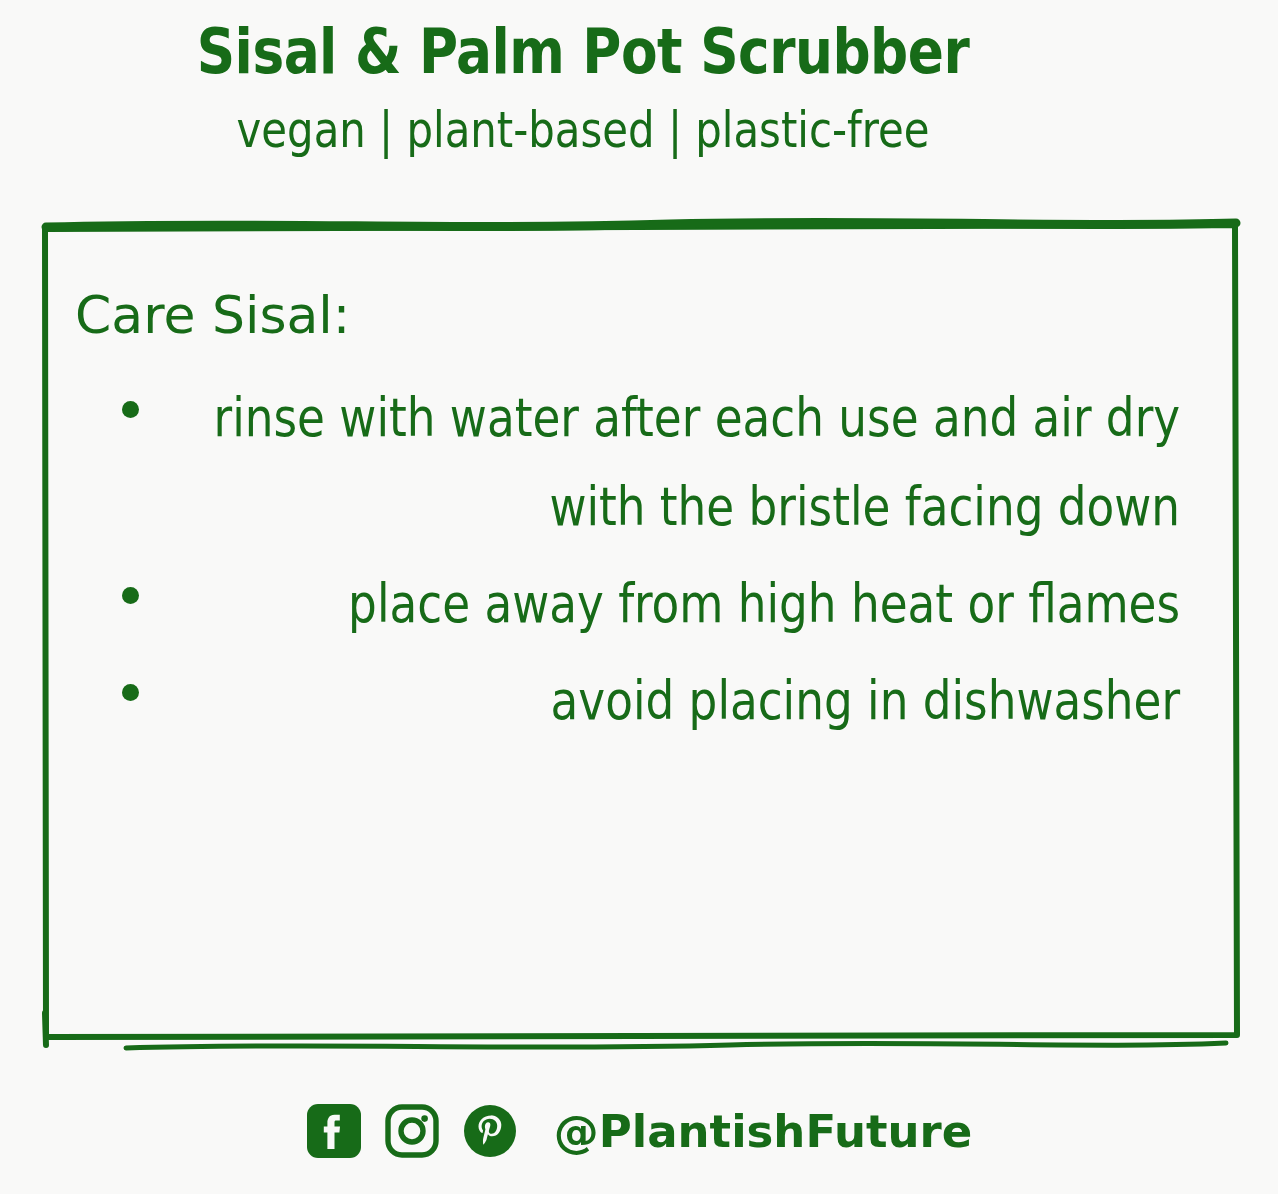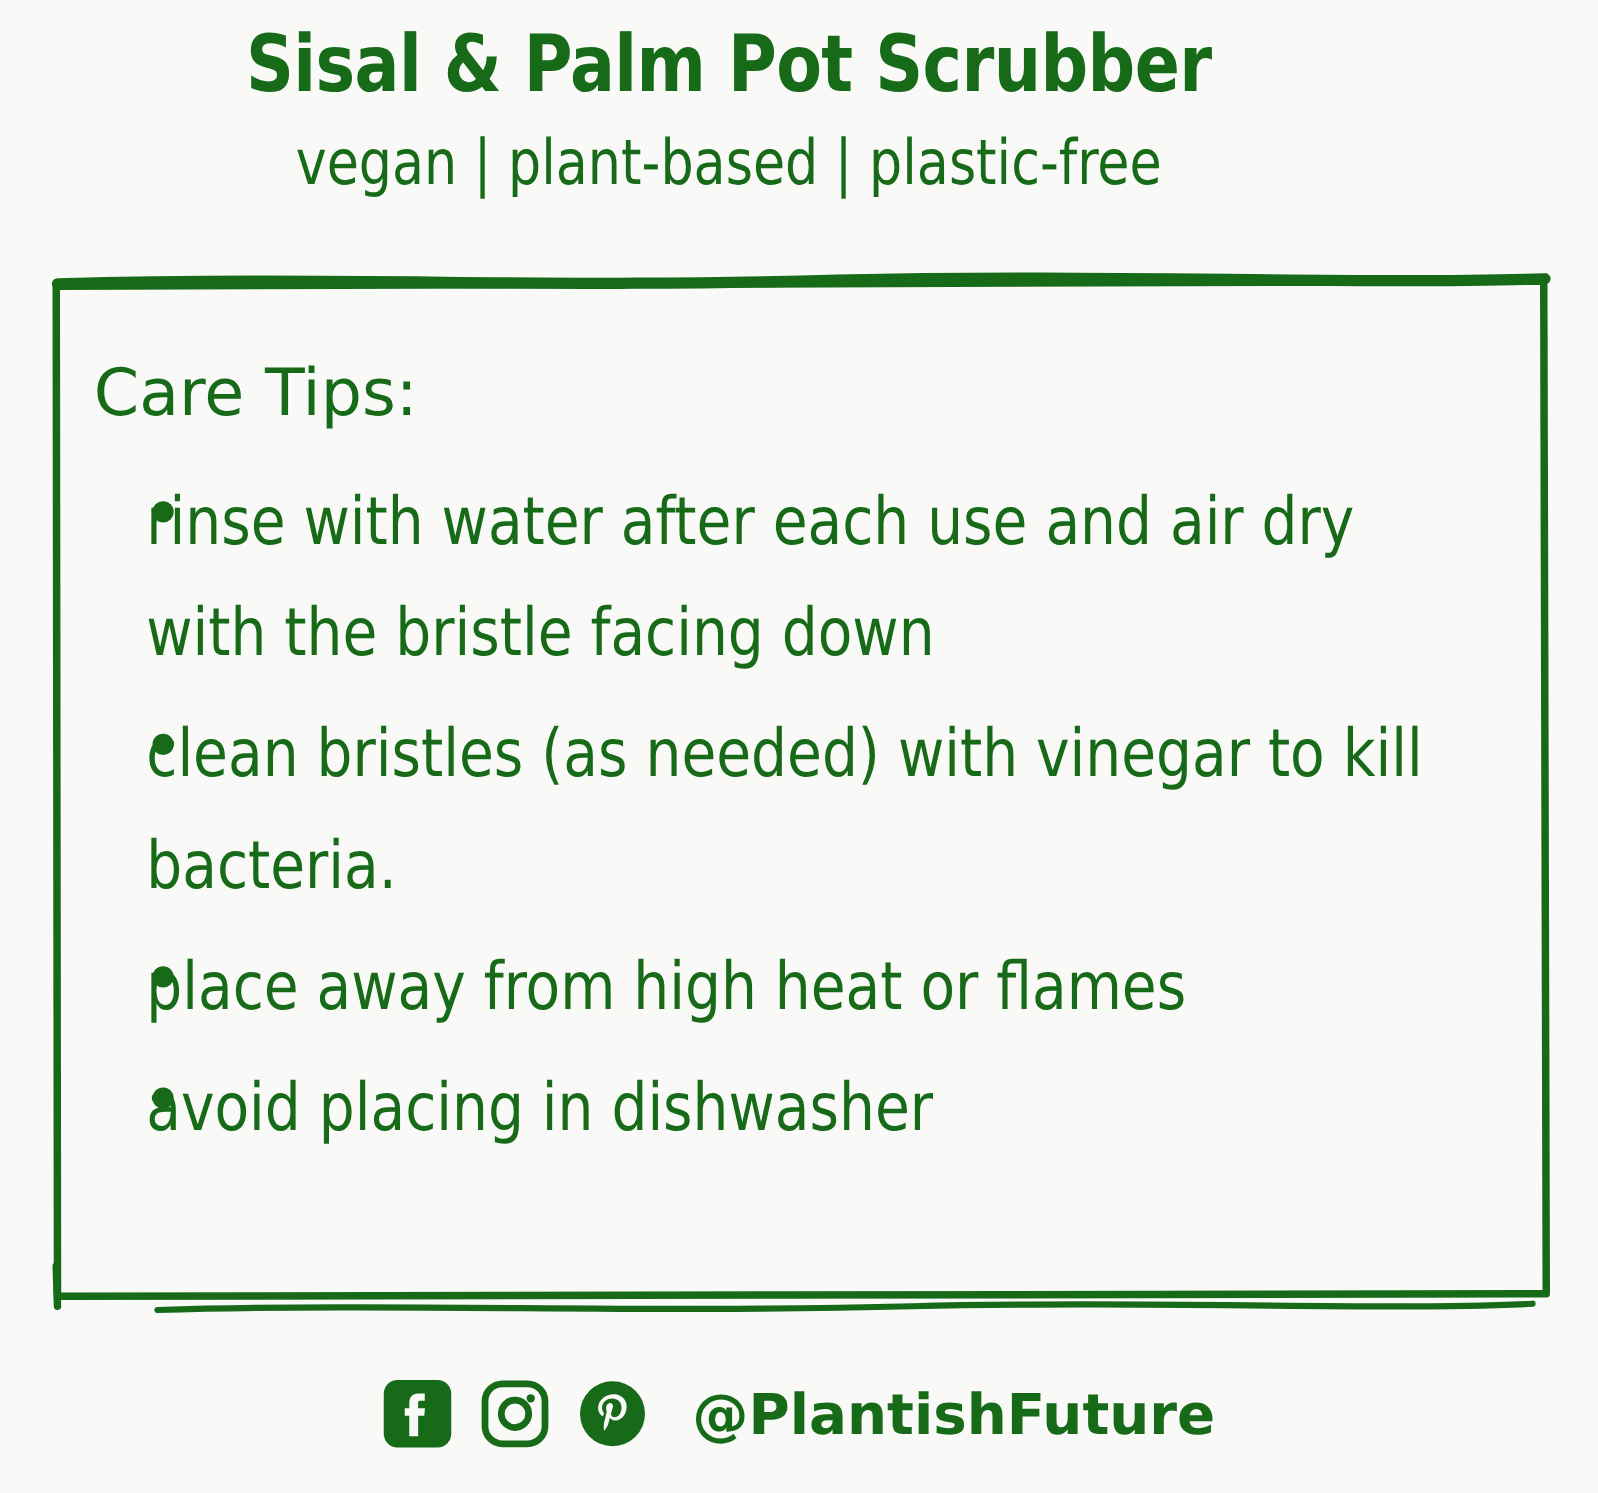"Care Tips:" div.care-heading { text: Tips -> Sisal }
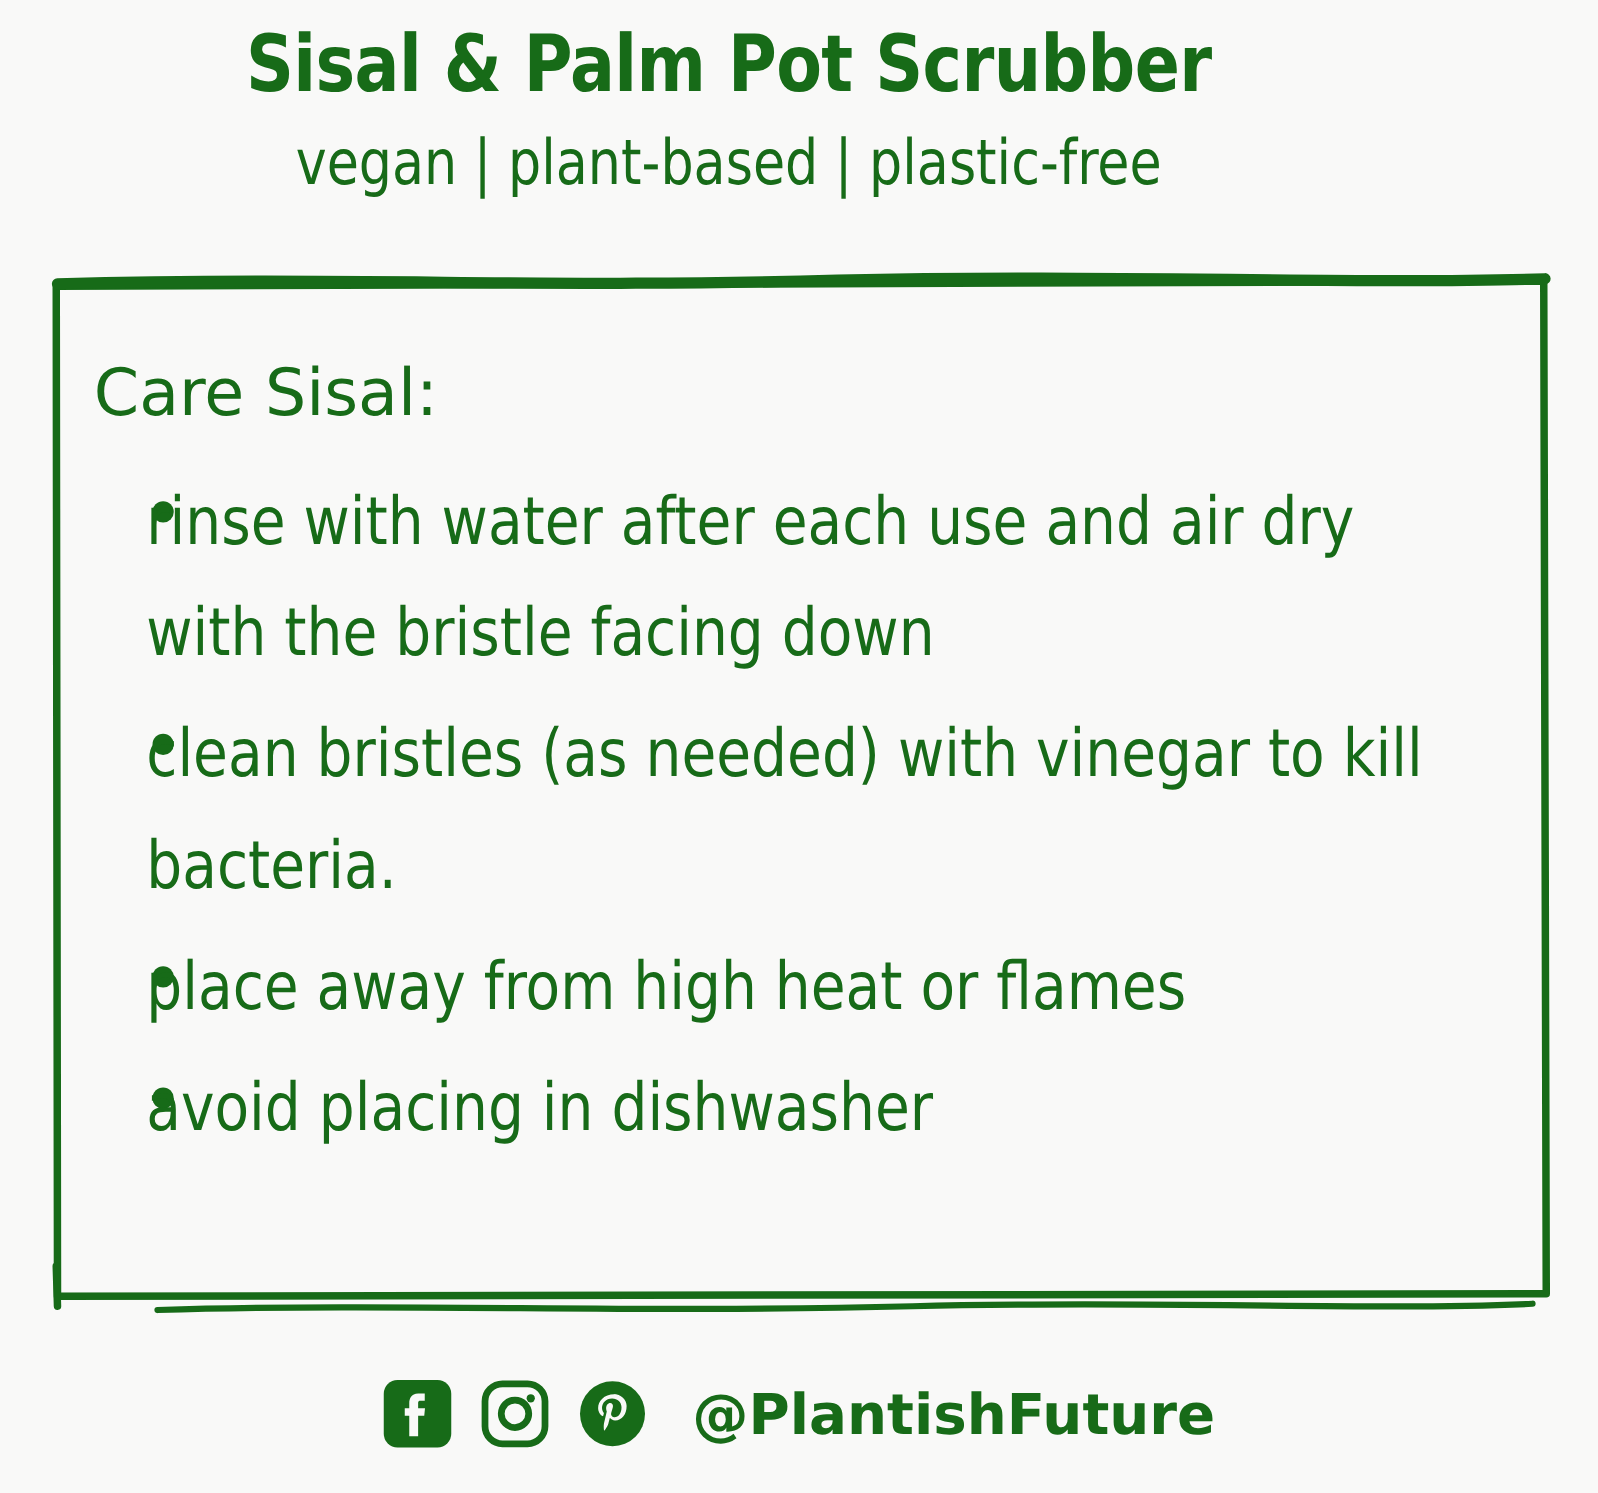"rinse with water after each" .tip { text-align: none -> right }
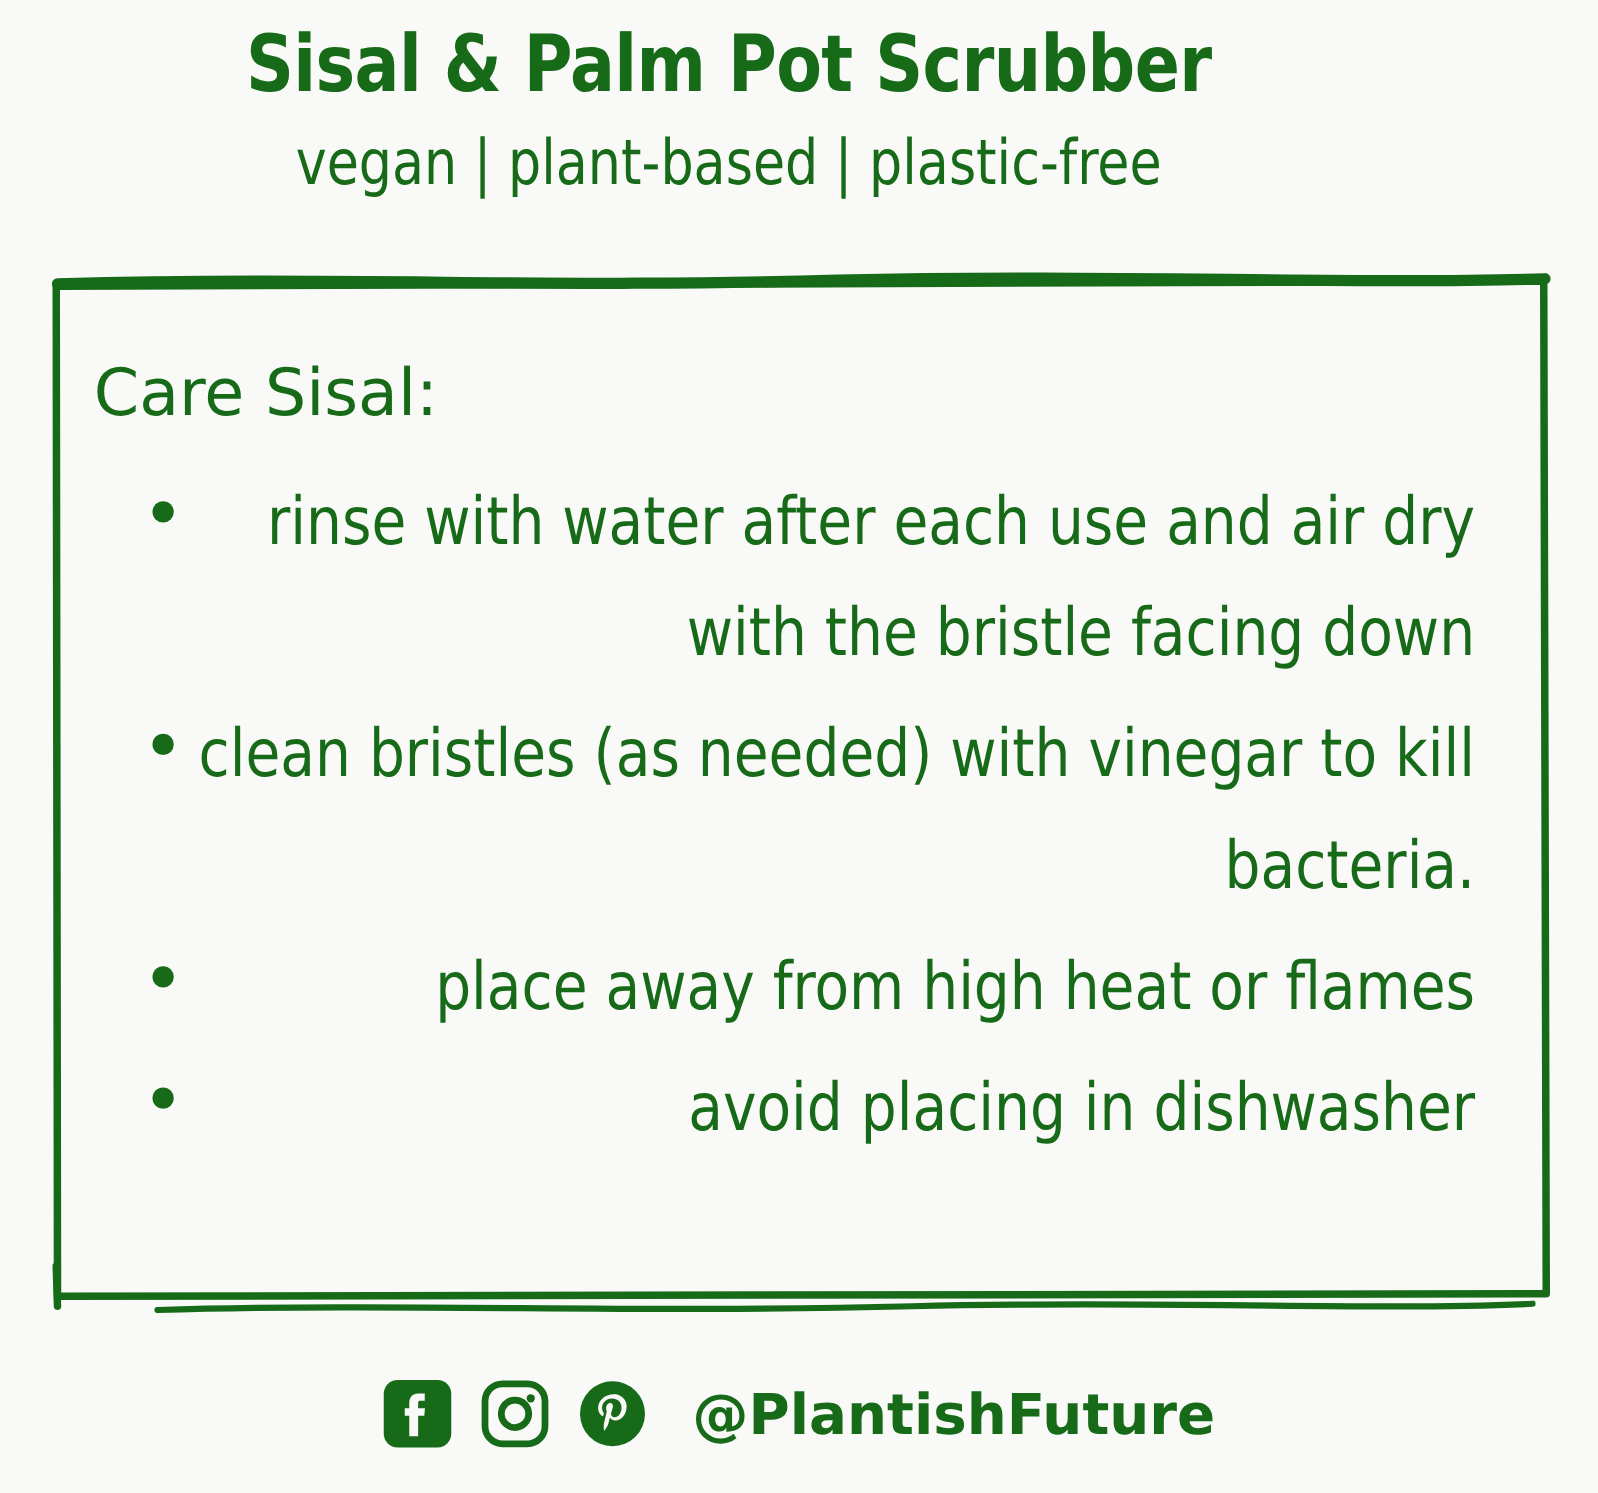"clean bristles (as needed) with" li.tip { html: <li> <span></span> <span>clean bristles (as needed) with vinegar to kill bacteria.</span> </li> -> none }
